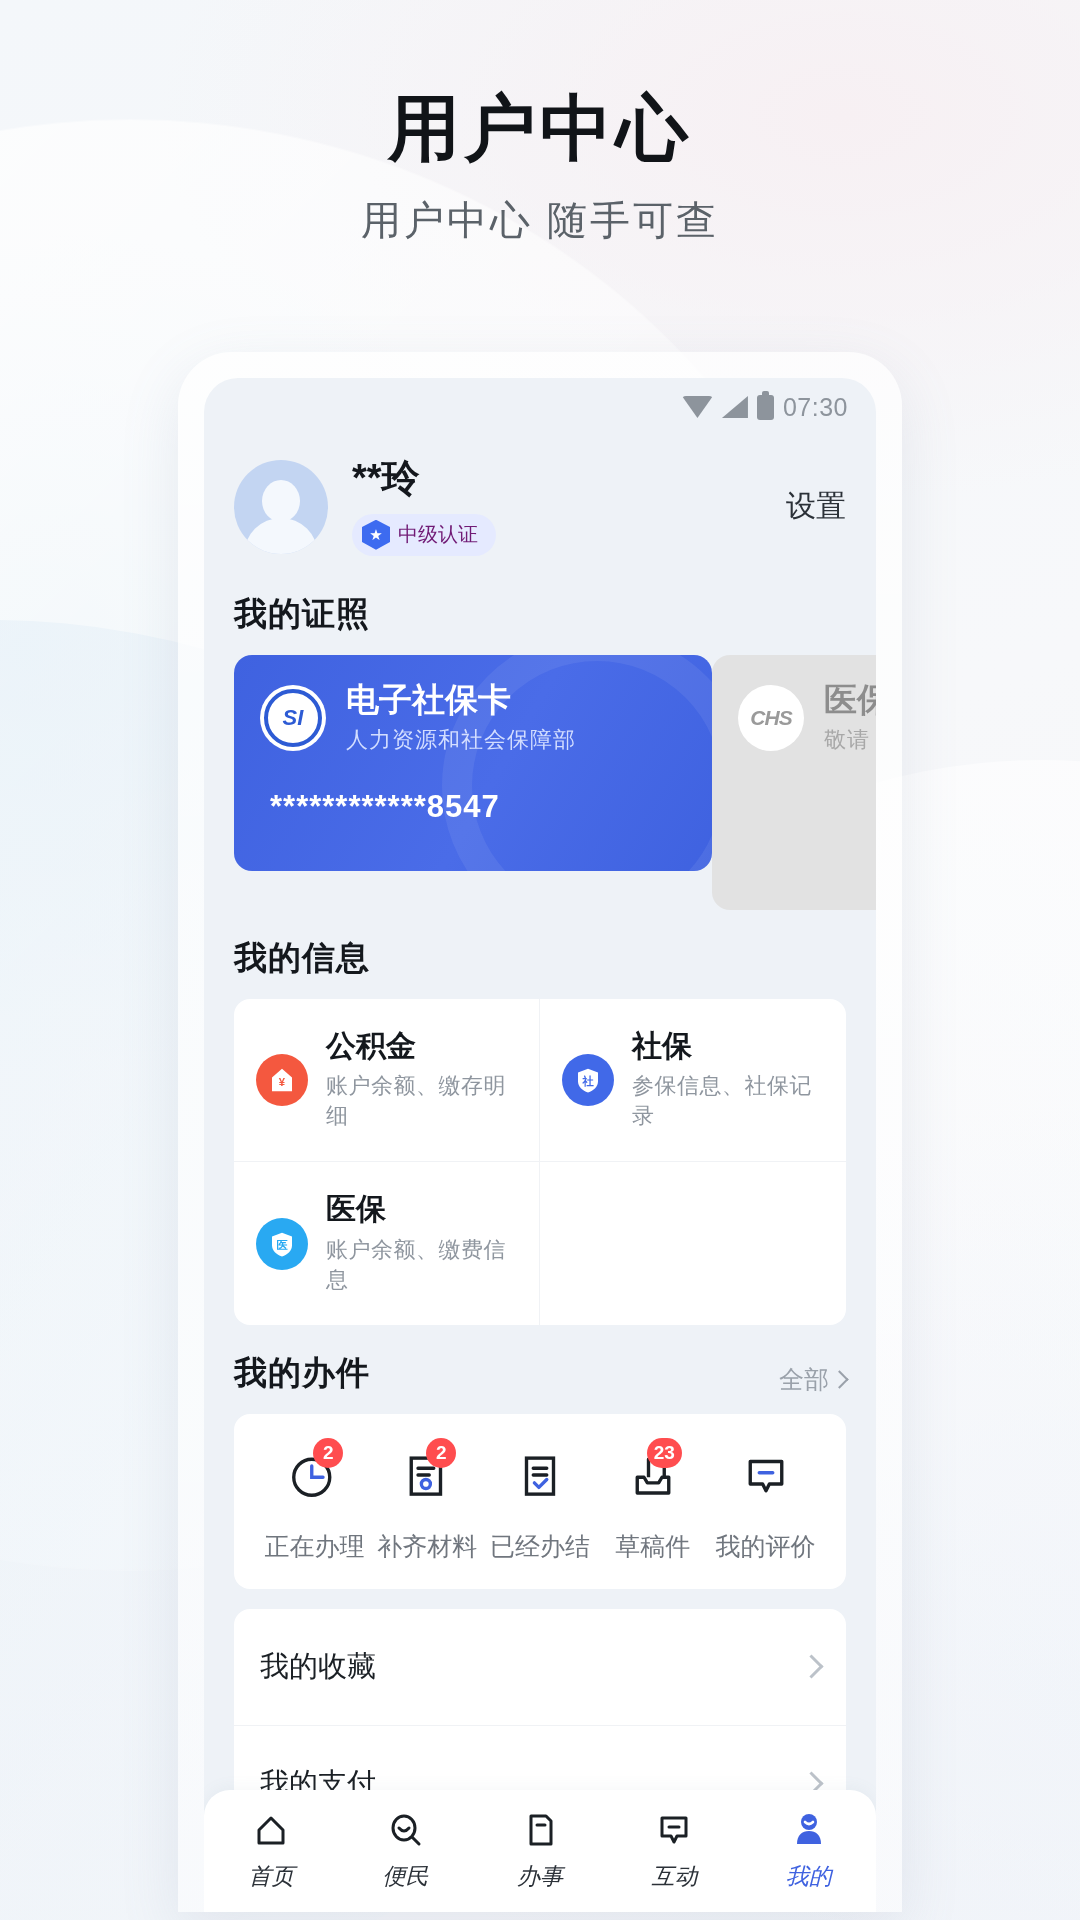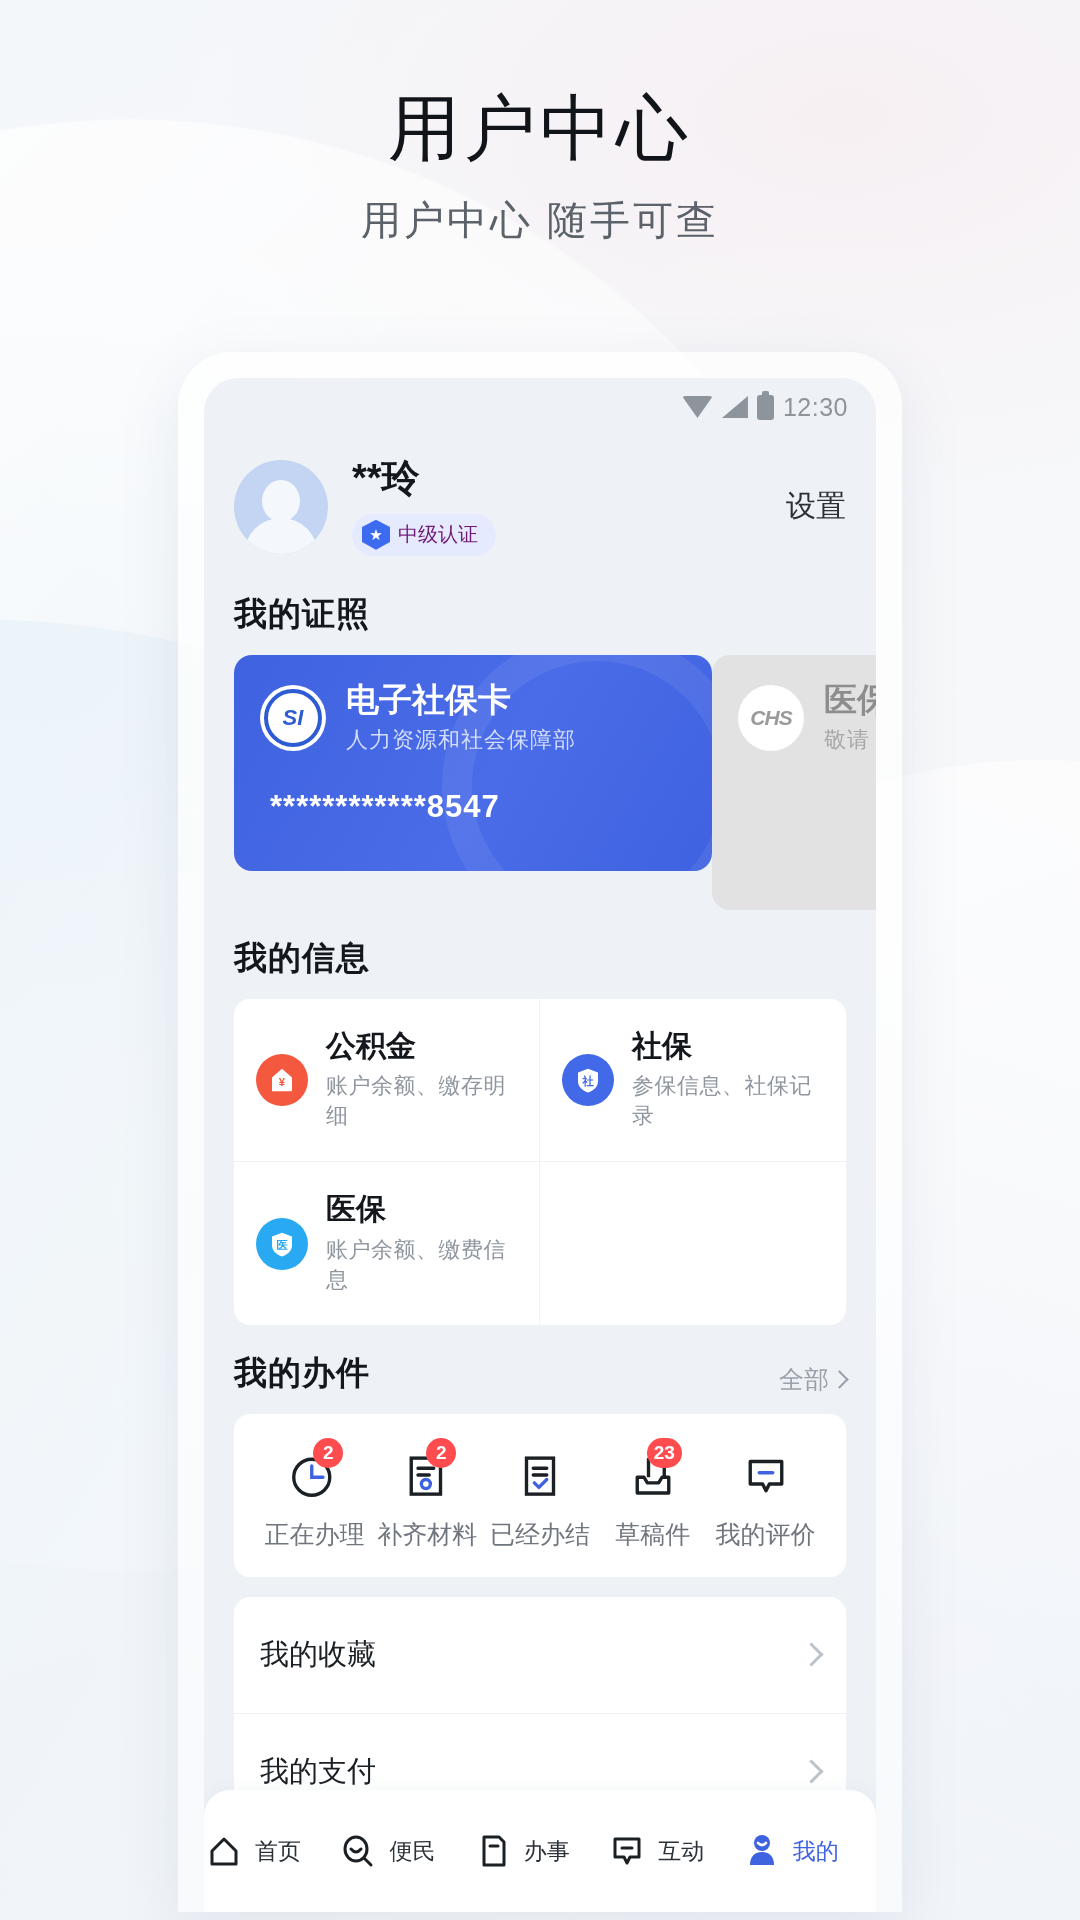"用户中心" .hero-title { font-weight: 400 -> 700 }
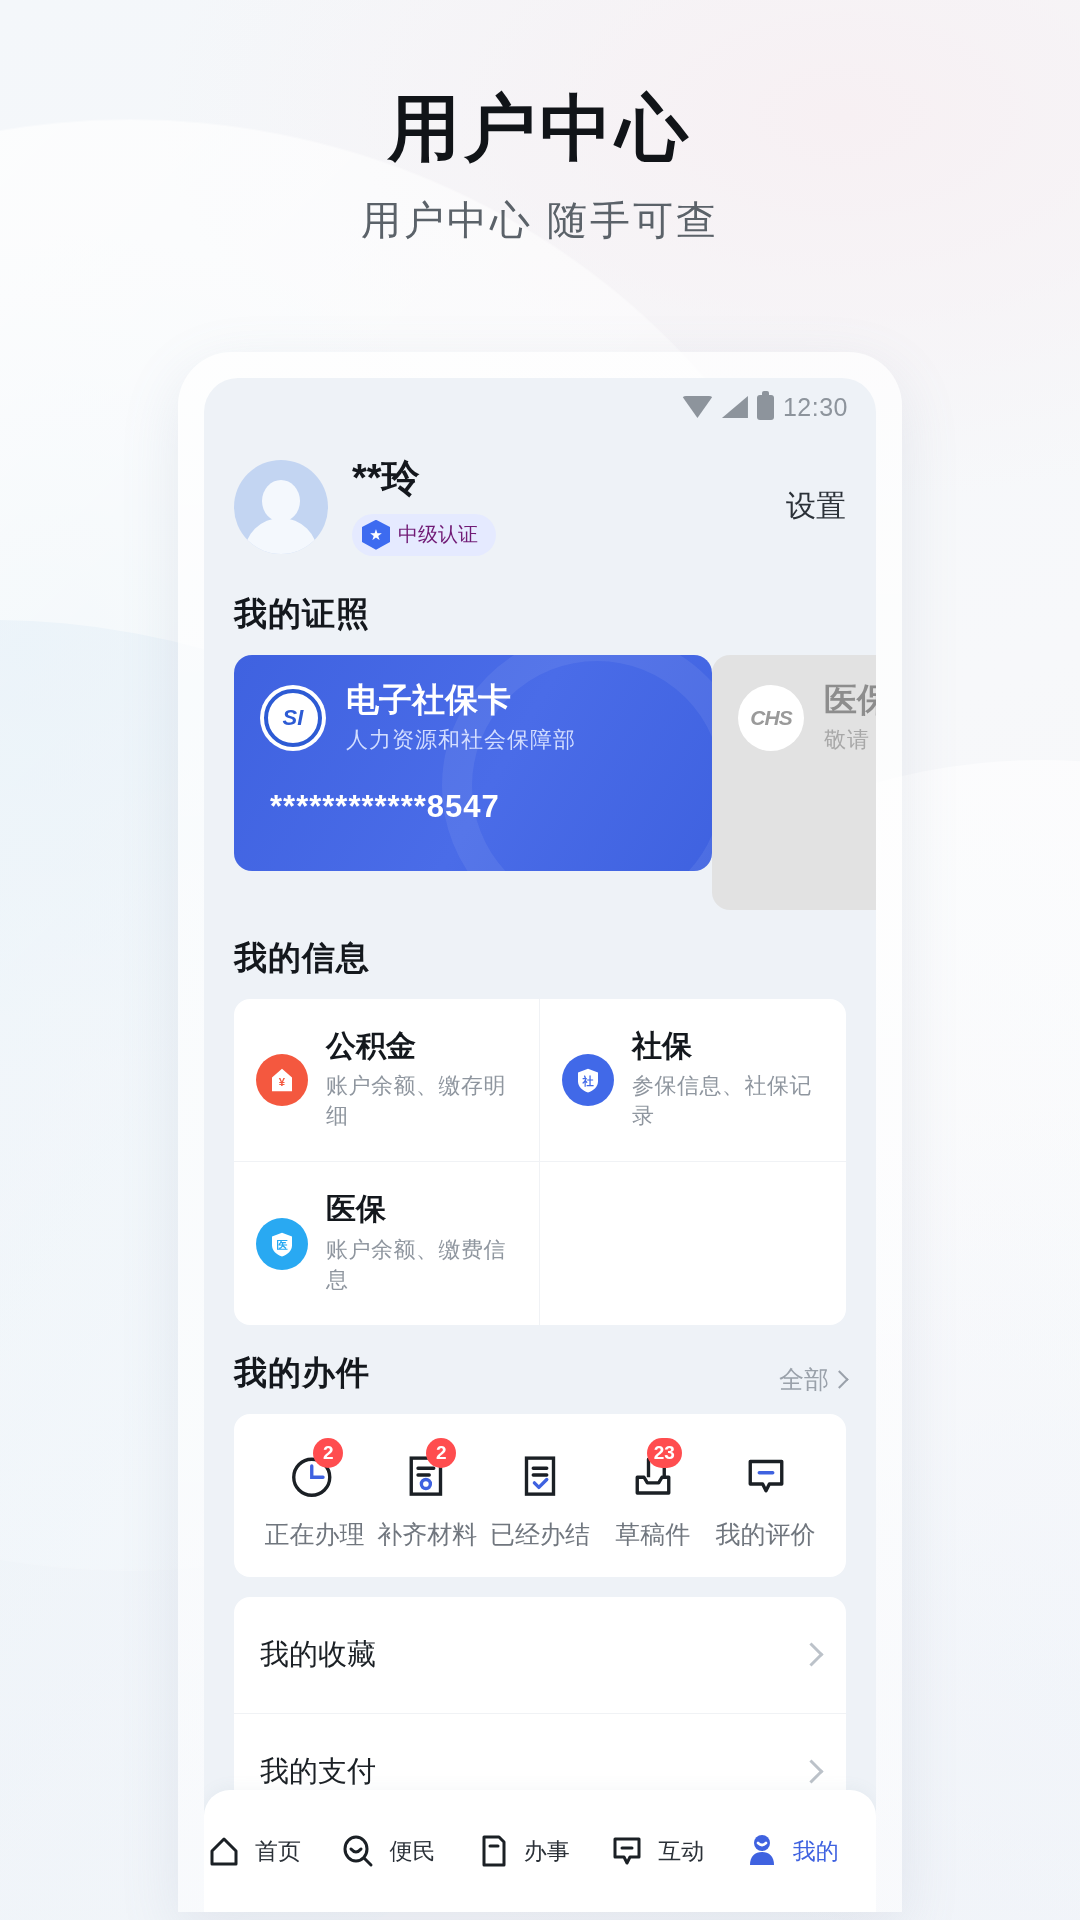"12:30" div.sb-time { text: 12:30 -> 07:30 }
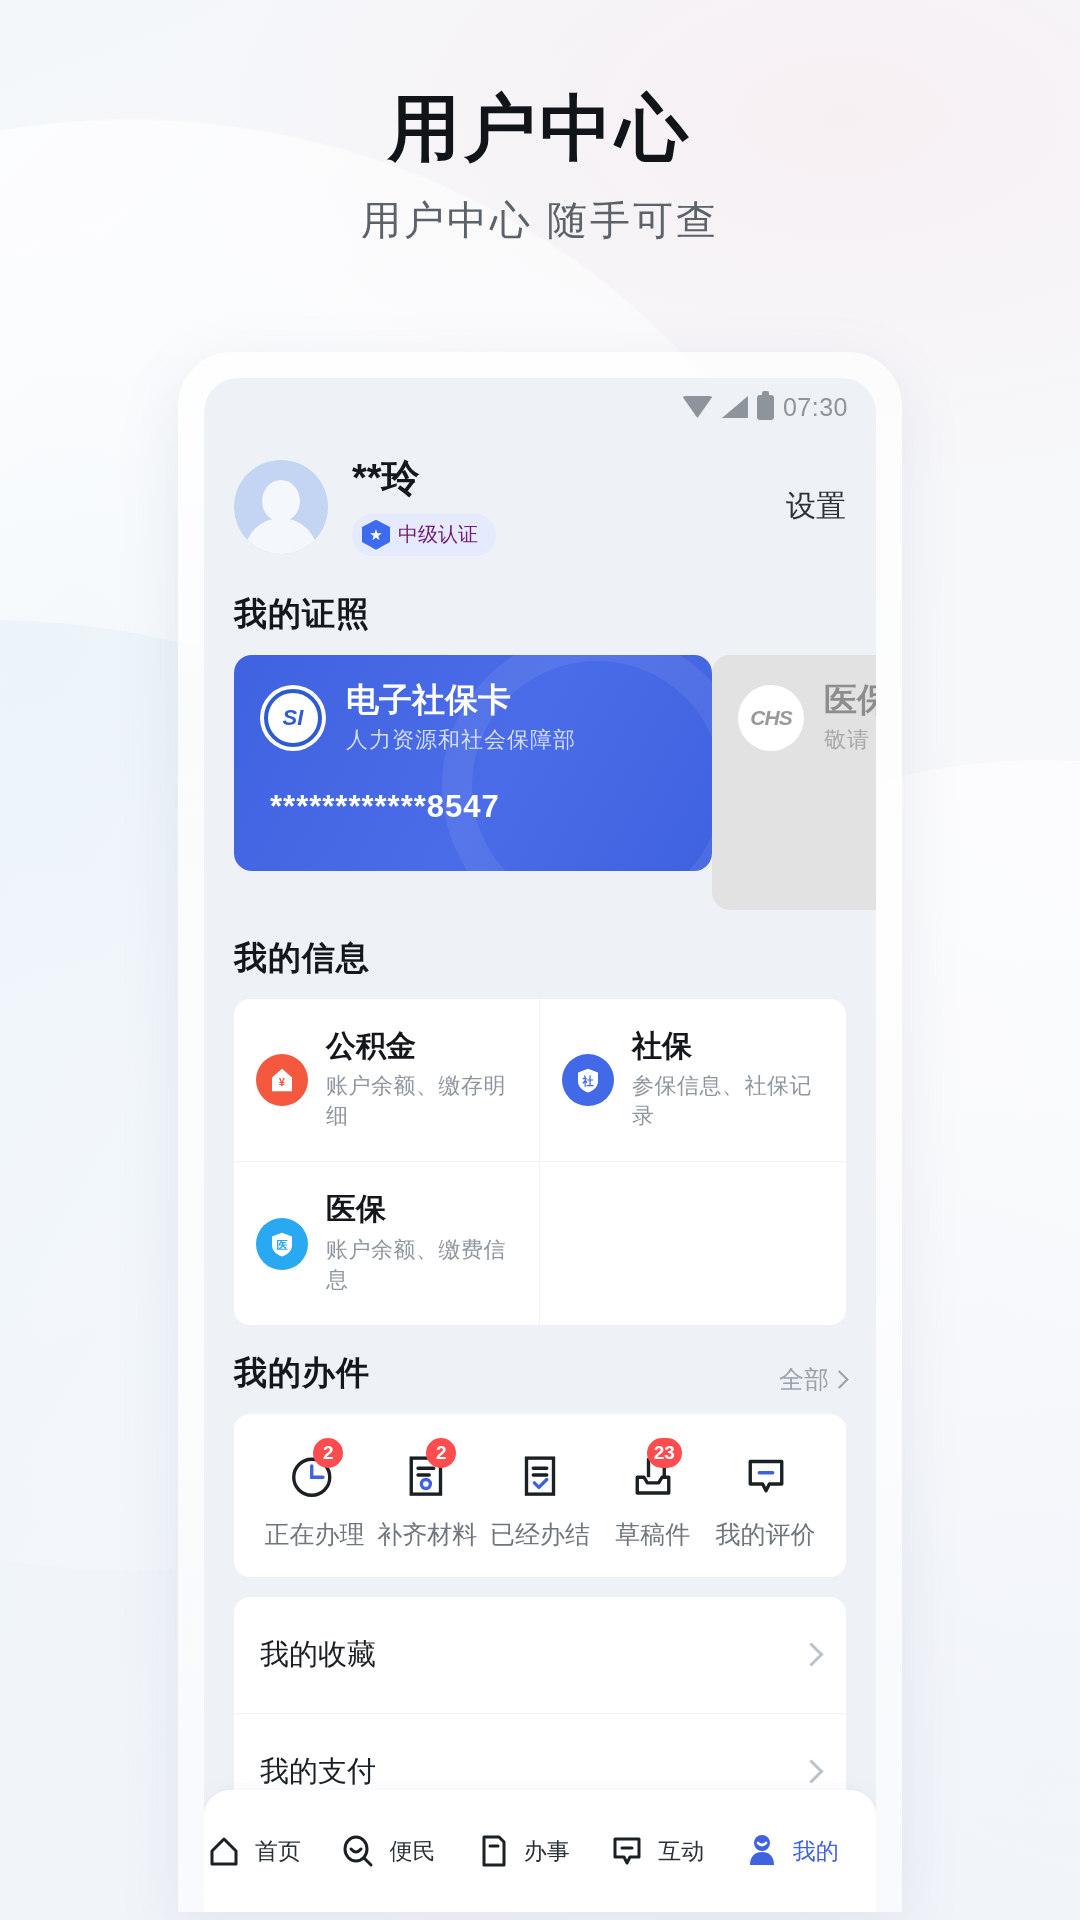"正在办理" .o-label { margin-top: none -> 12px }
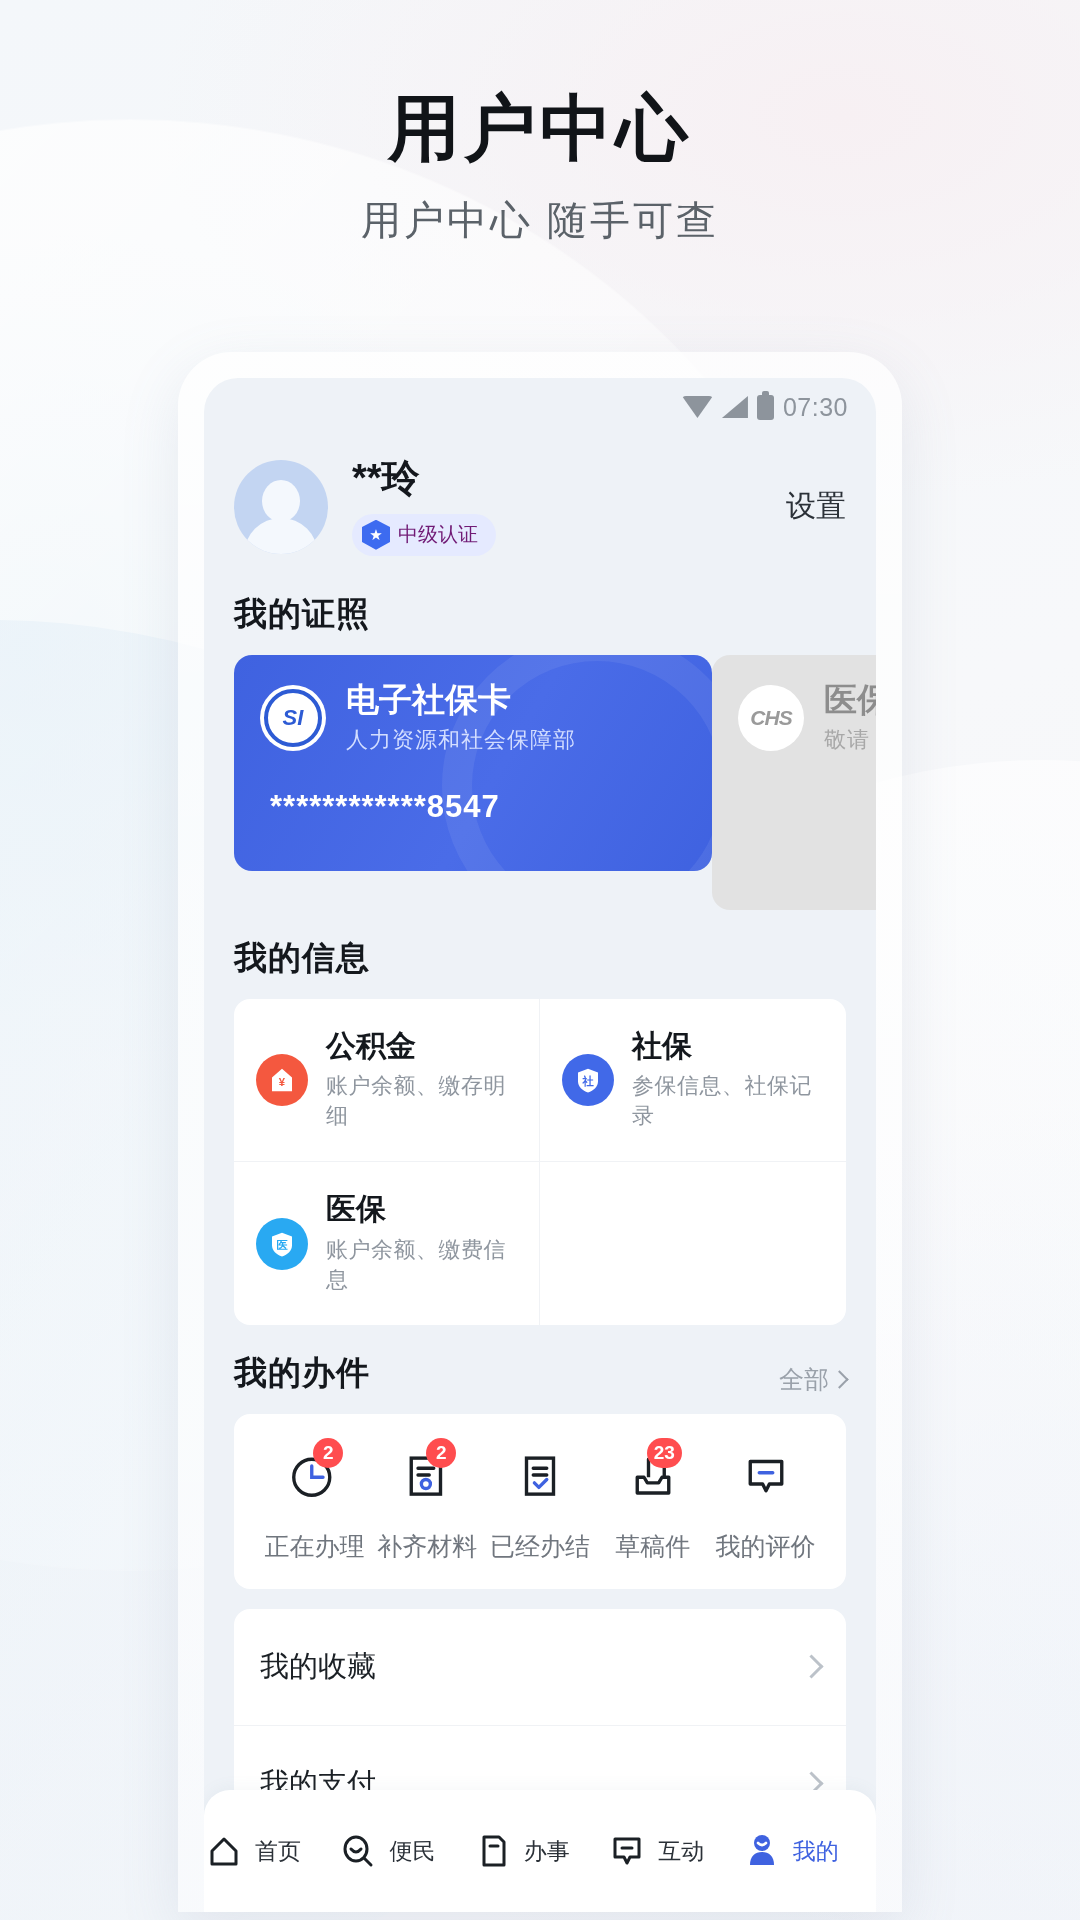"首页" .tab { flex-direction: row -> column; font-style: none -> italic }
